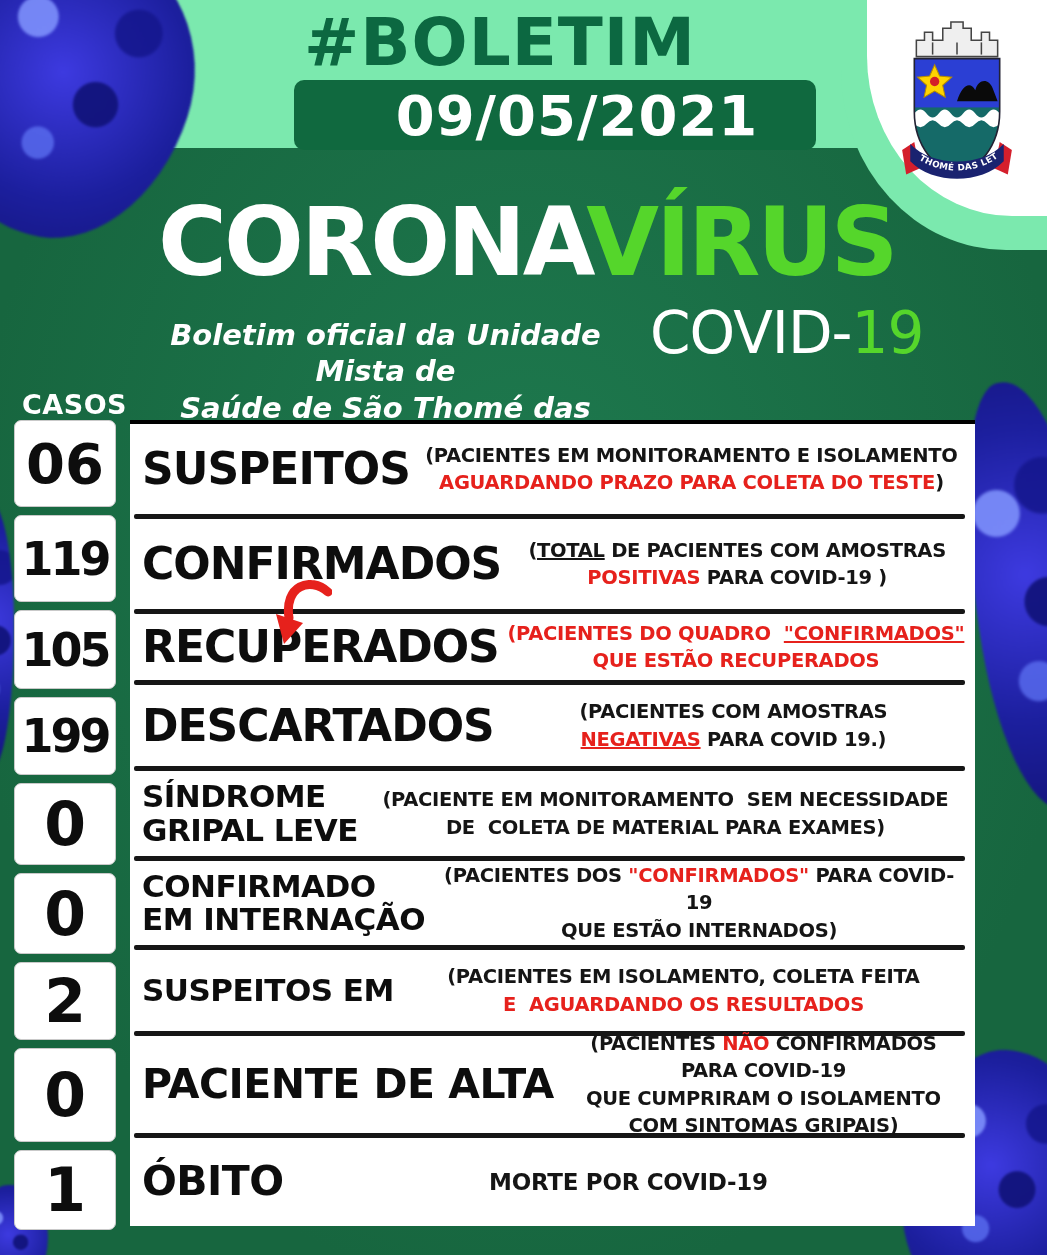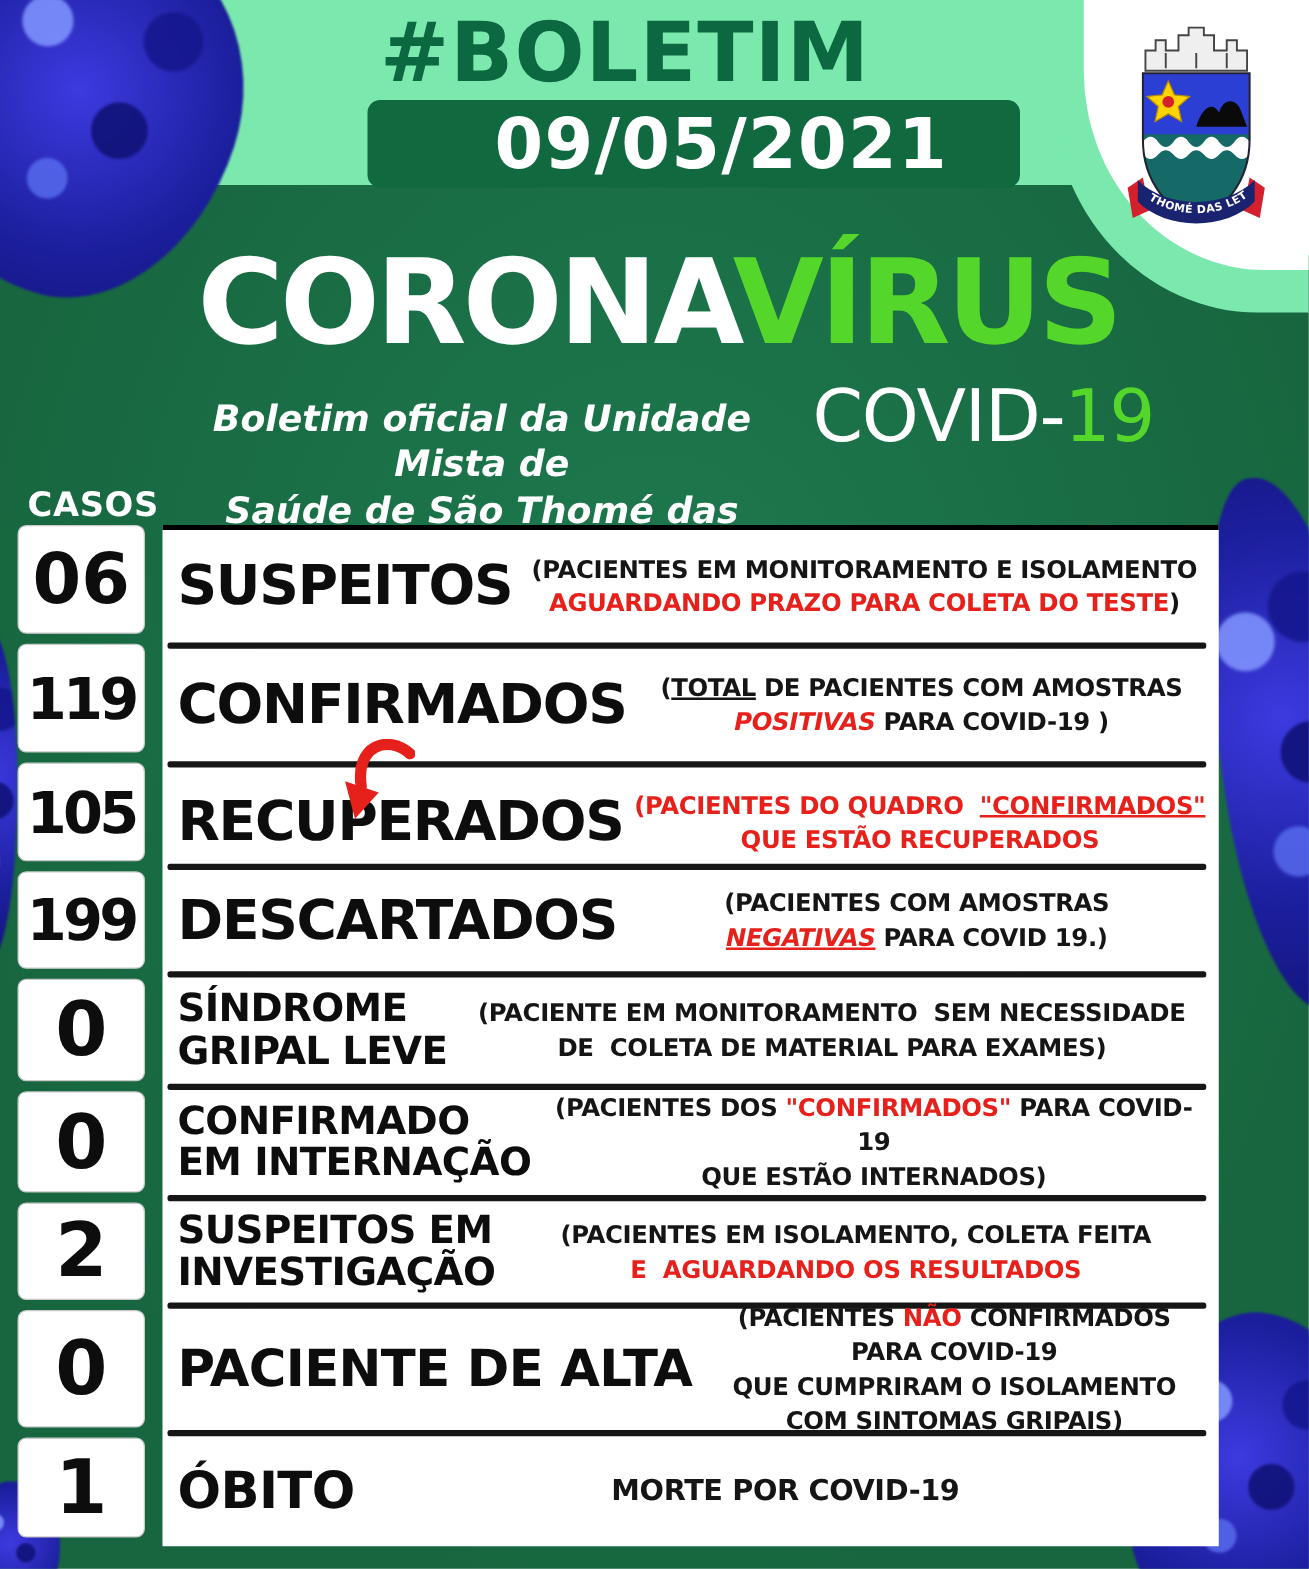"POSITIVAS" .seg.i { font-style: italic -> none }
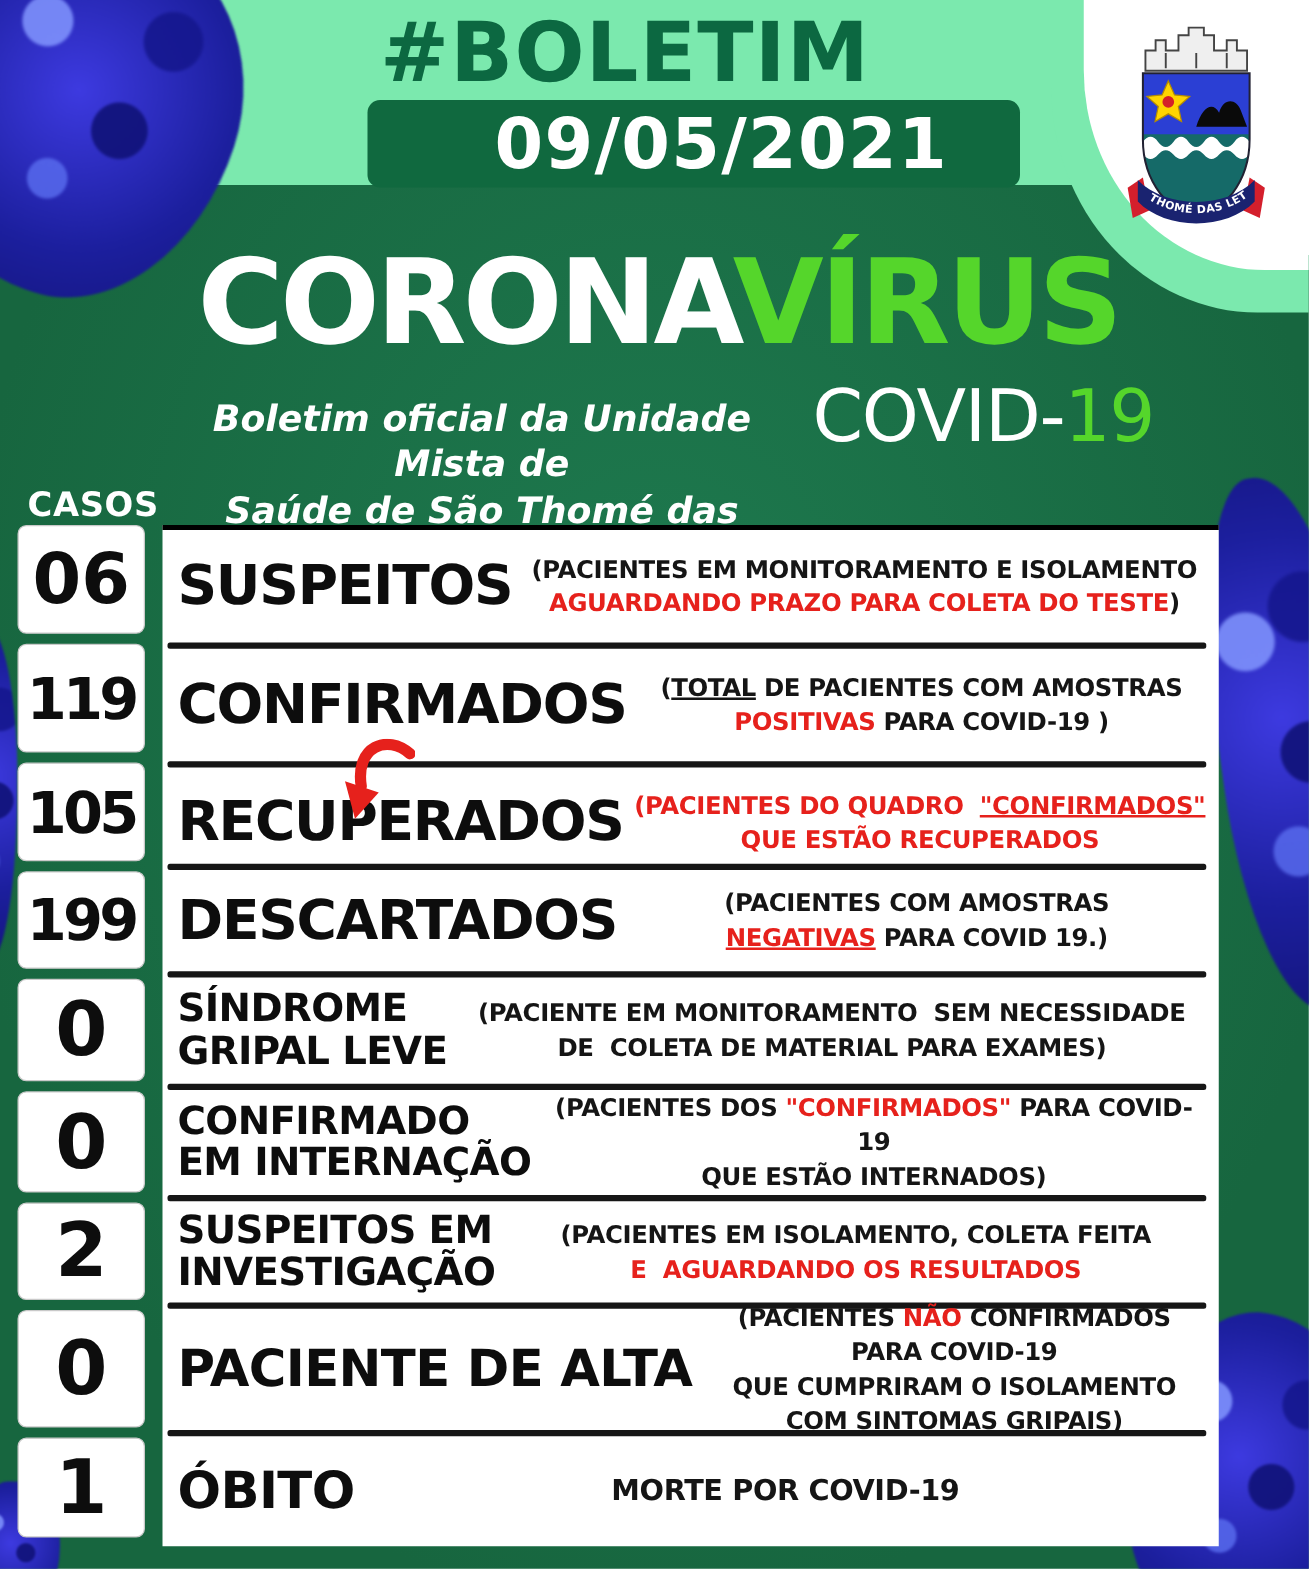"RECUPERADOS" div.row { margin-top: 11px -> none }
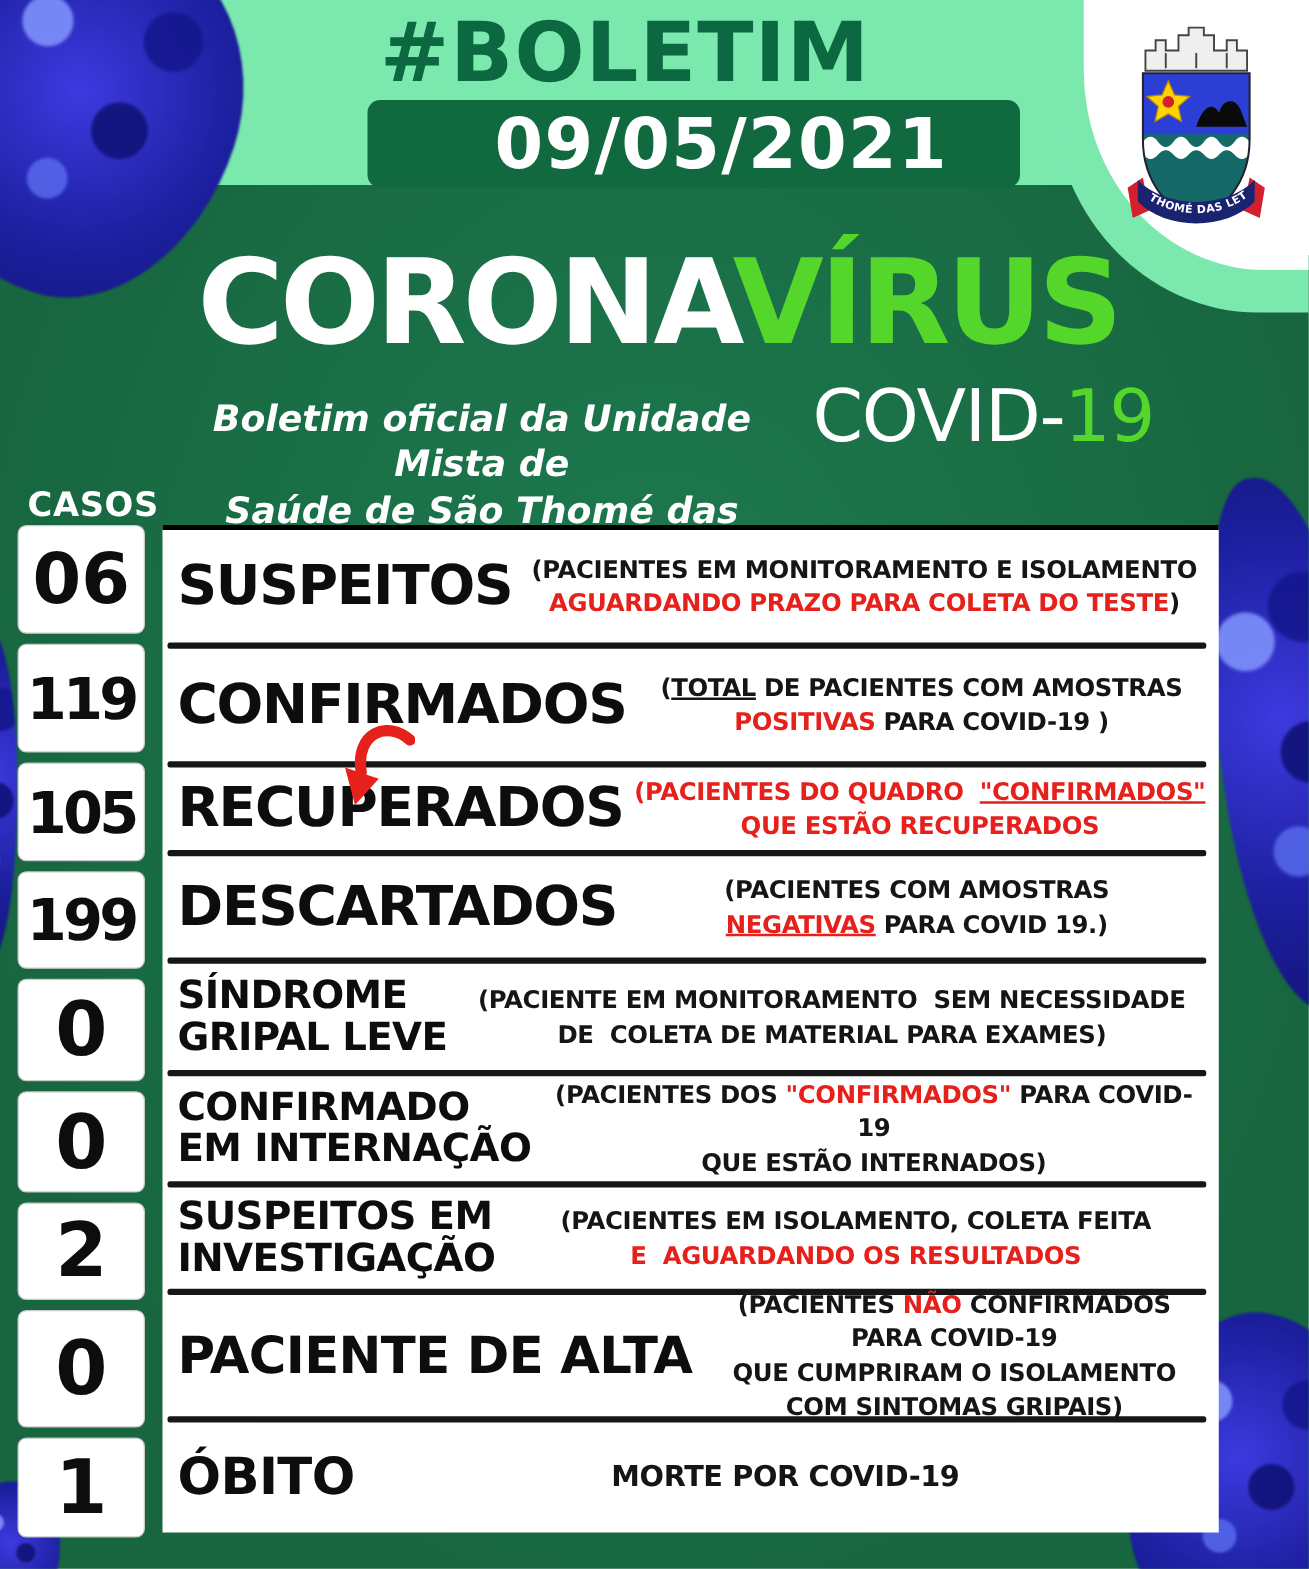"INVESTIGAÇÃO" div { html: <div>INVESTIGAÇÃO</div> -> none }
